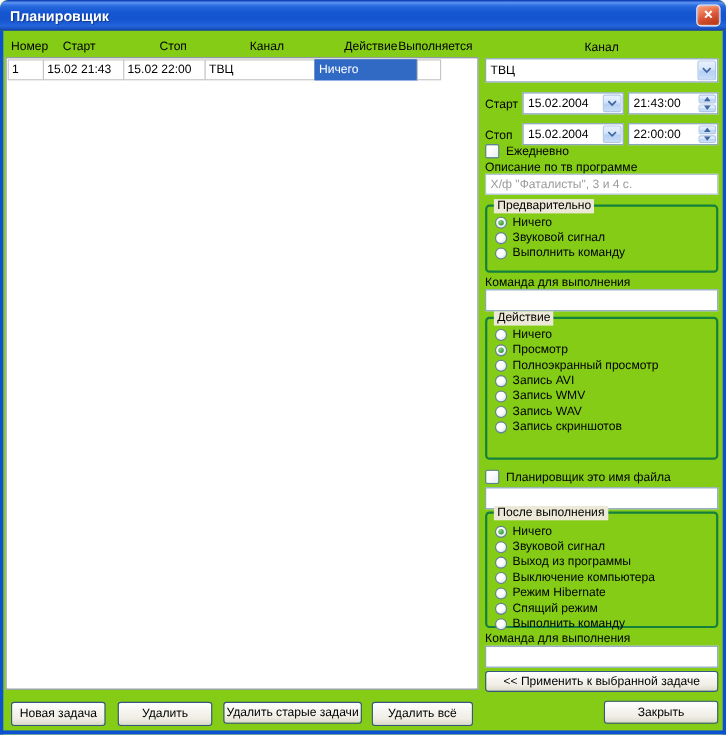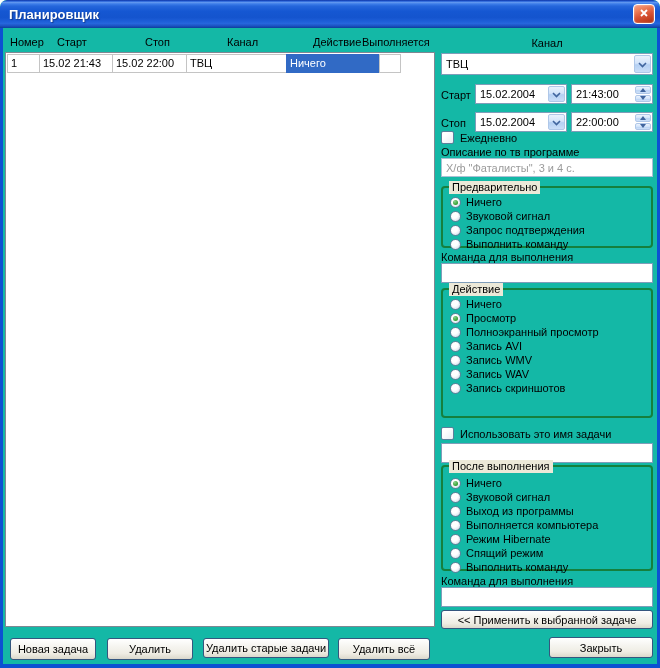"Планировщик" .window { background: #14b8a6 -> #84cc16 }
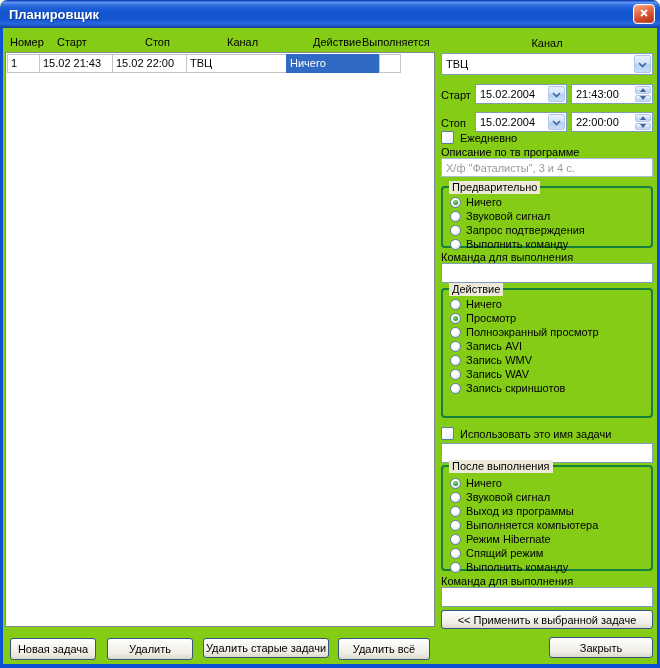"Запрос подтверждения" div.opt { html: <div> <span></span> <span>Запрос подтверждения</span> </div> -> none }
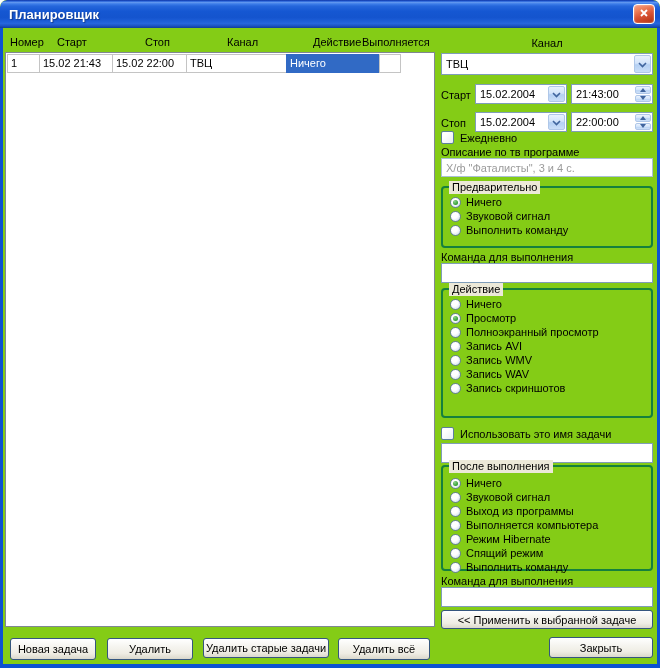"Использовать это имя задачи" span.lbl { text: Использовать это имя задачи -> Планировщик это имя файла }
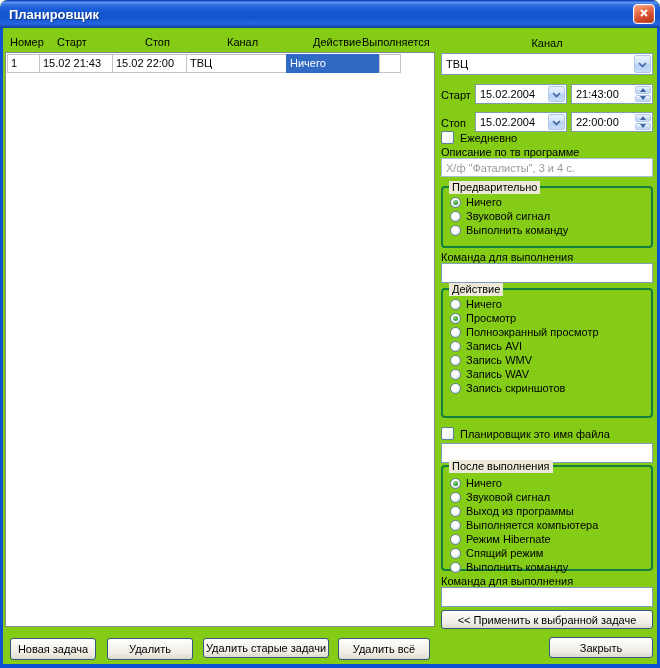"Выполняется компьютера" span { text: Выполняется -> Выключение }
